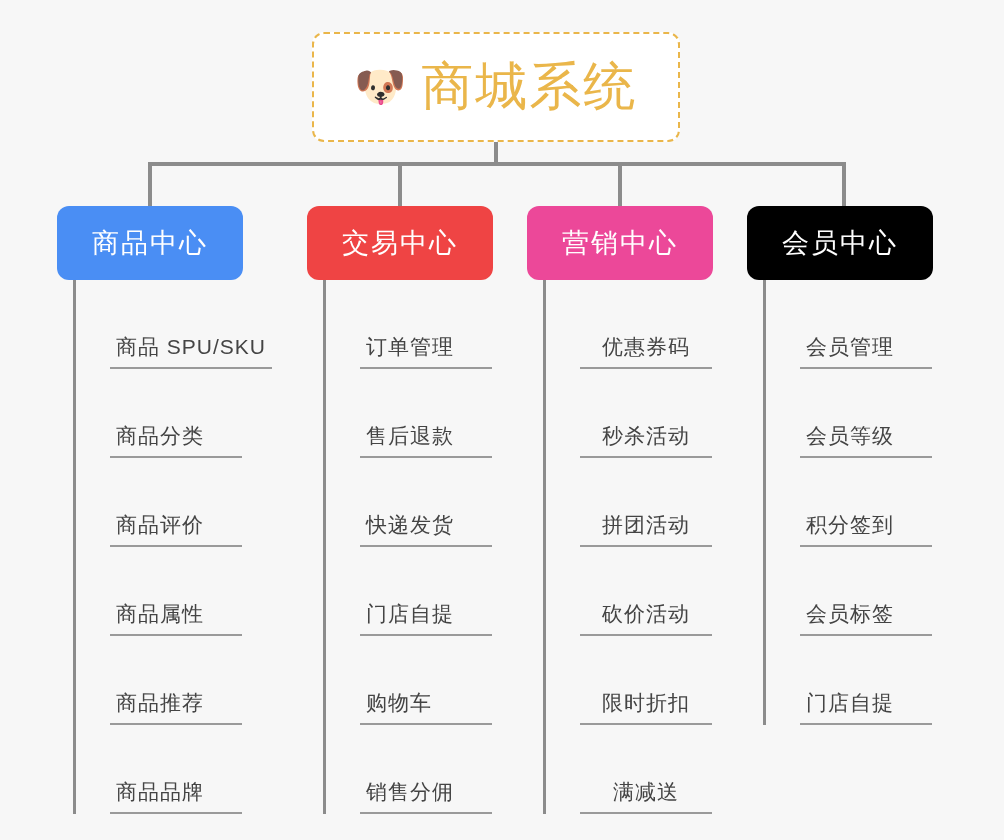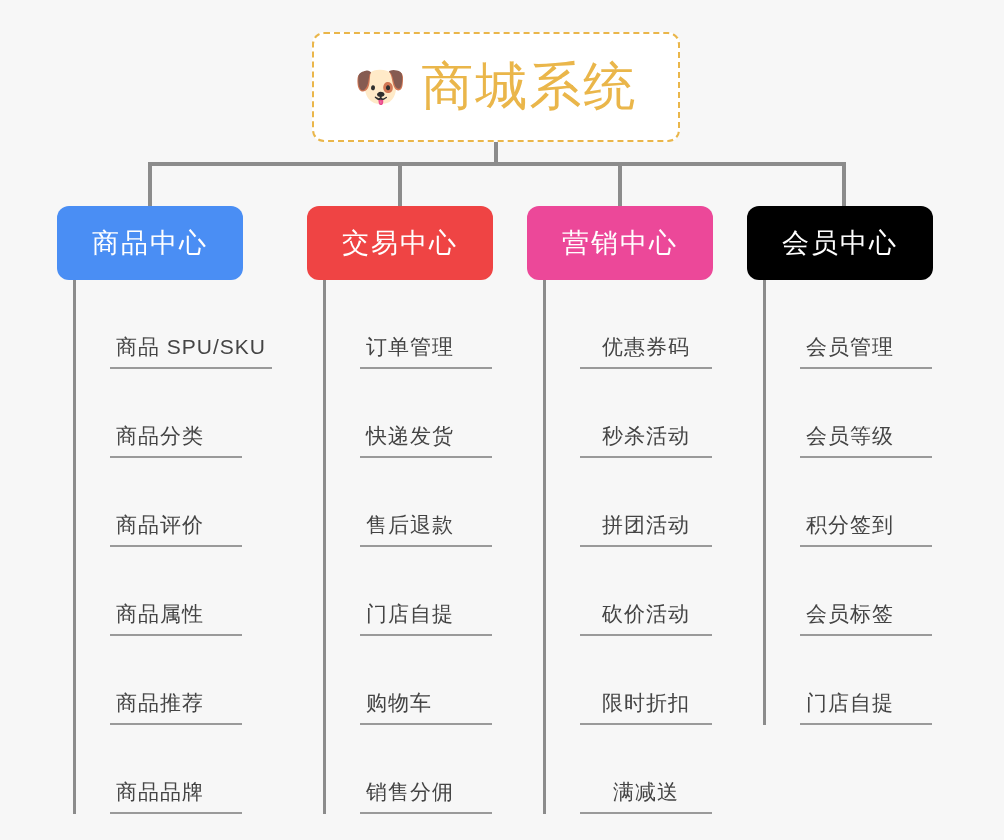"快递发货" div.leaf-item { order: before "售后退款" -> after "售后退款" }
